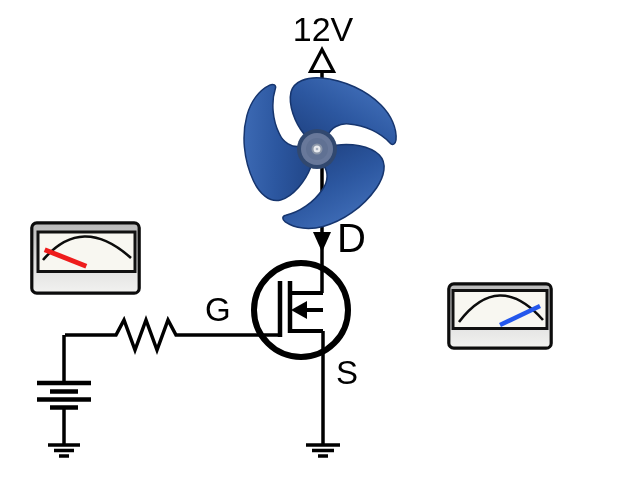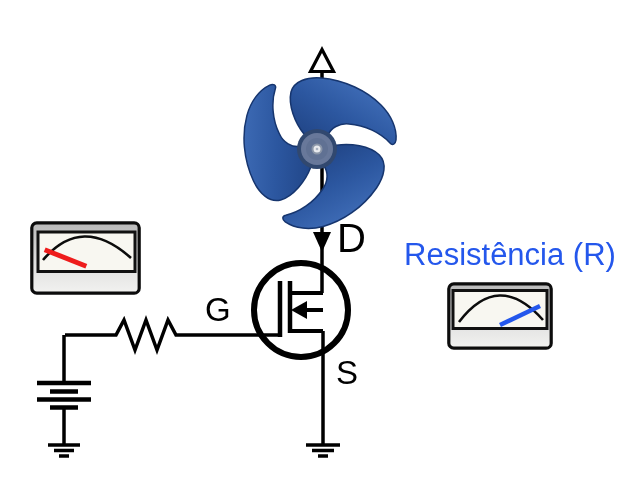"12V" div.abs { html: none -> <div>12V</div> }
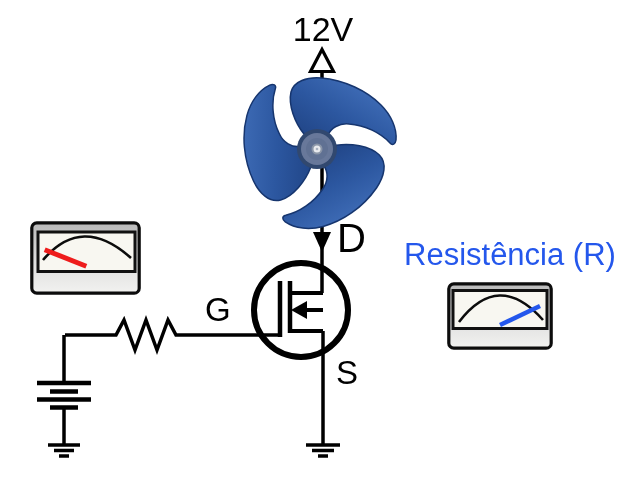"Resistência (R)" div.abs { html: <div>Resistência (R)</div> -> none }
